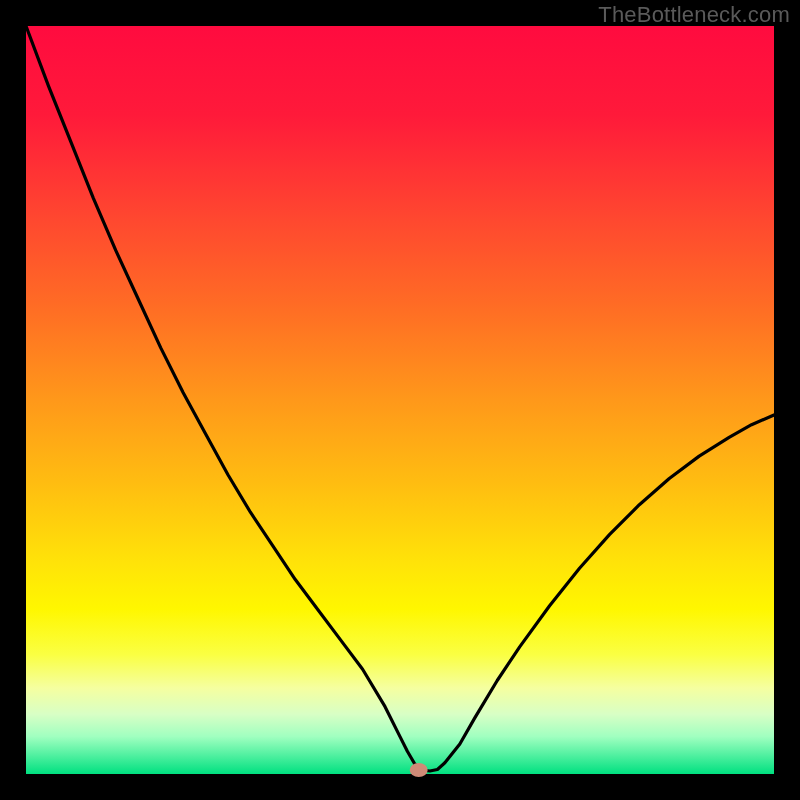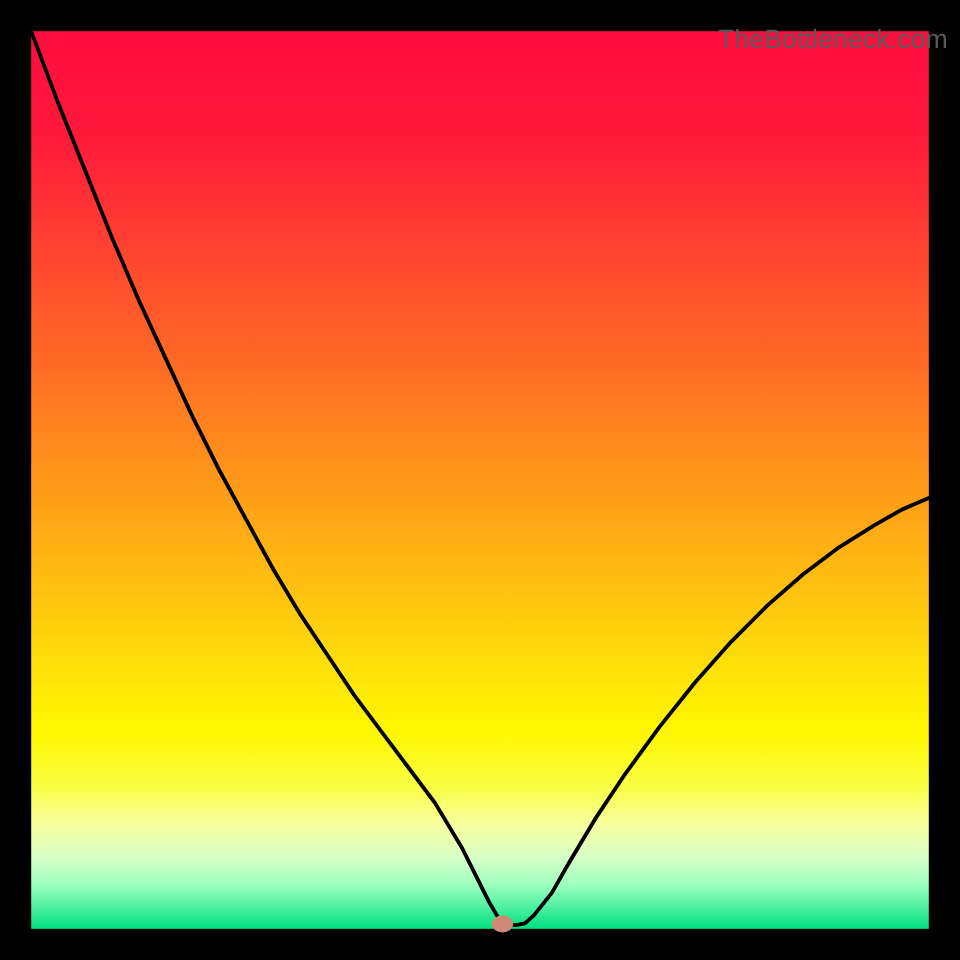"TheBottleneck.com" .watermark { top: 20px -> 2px }
